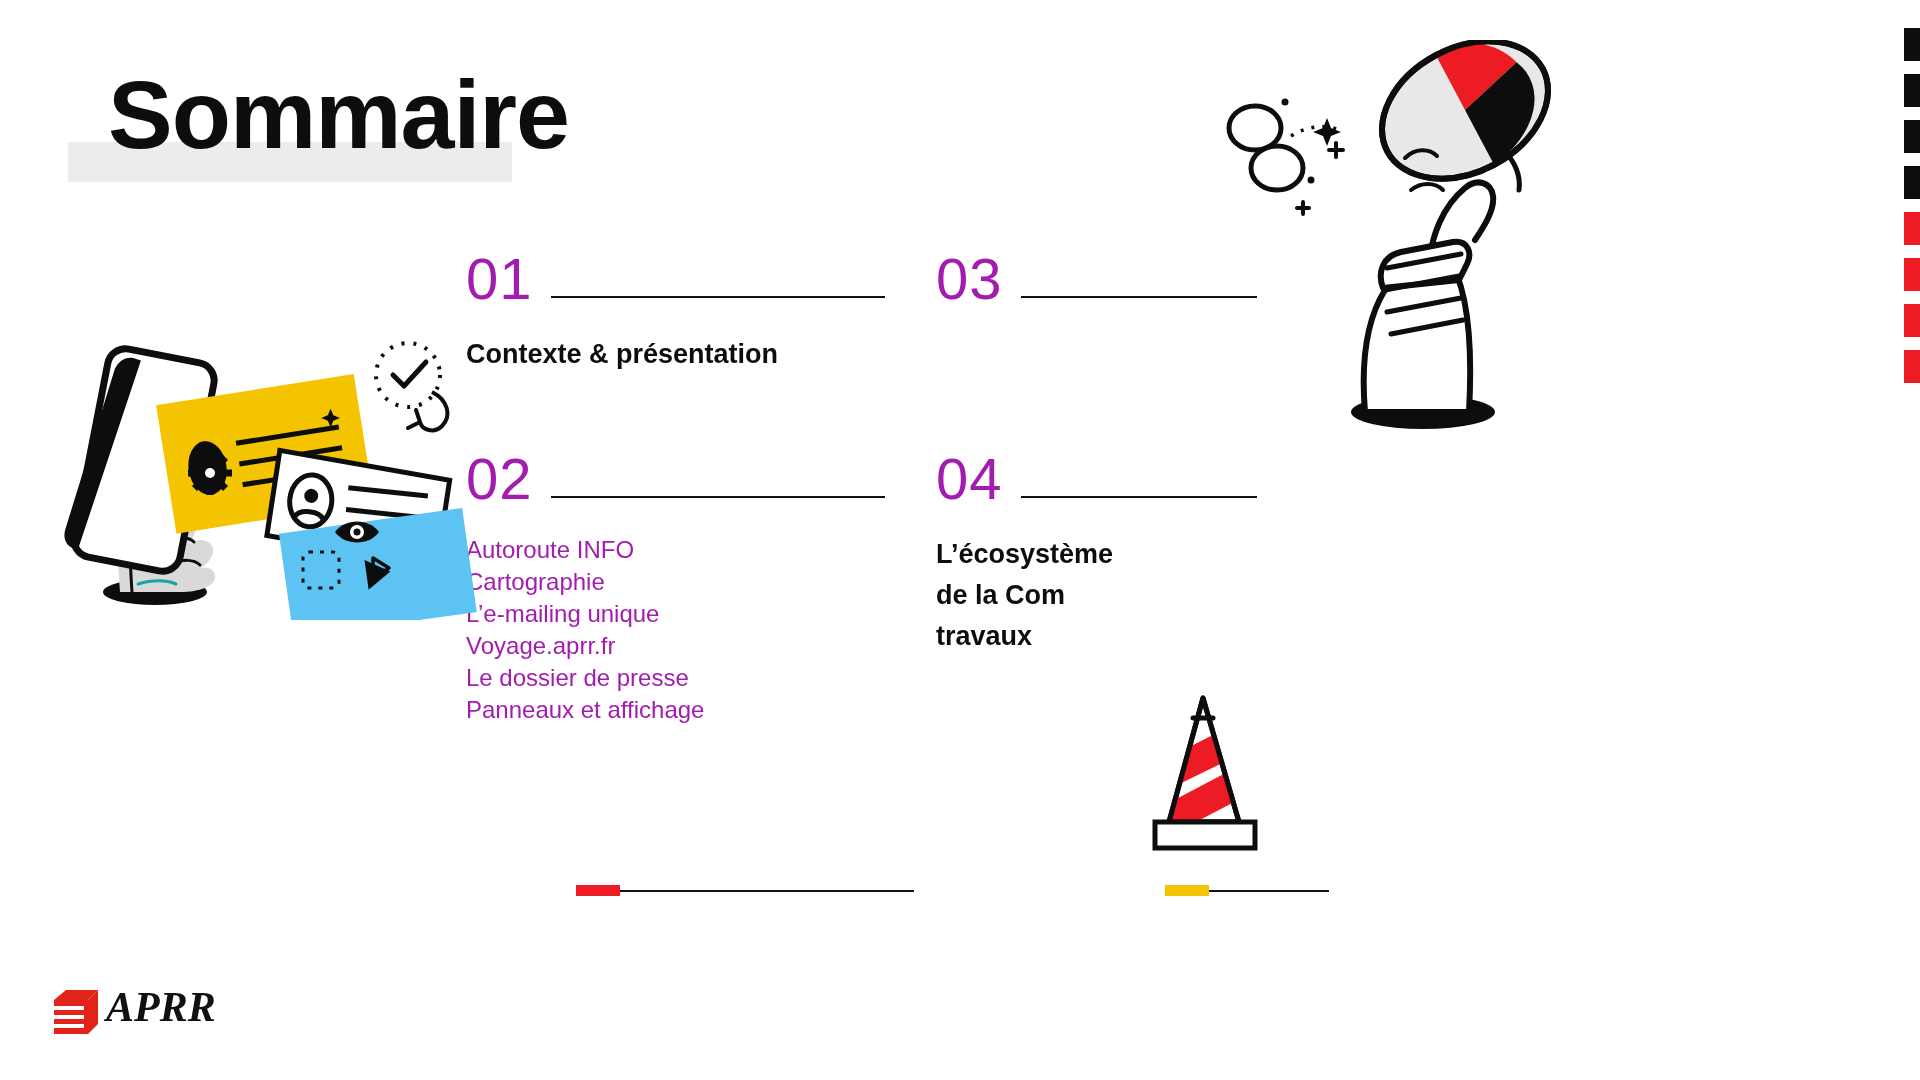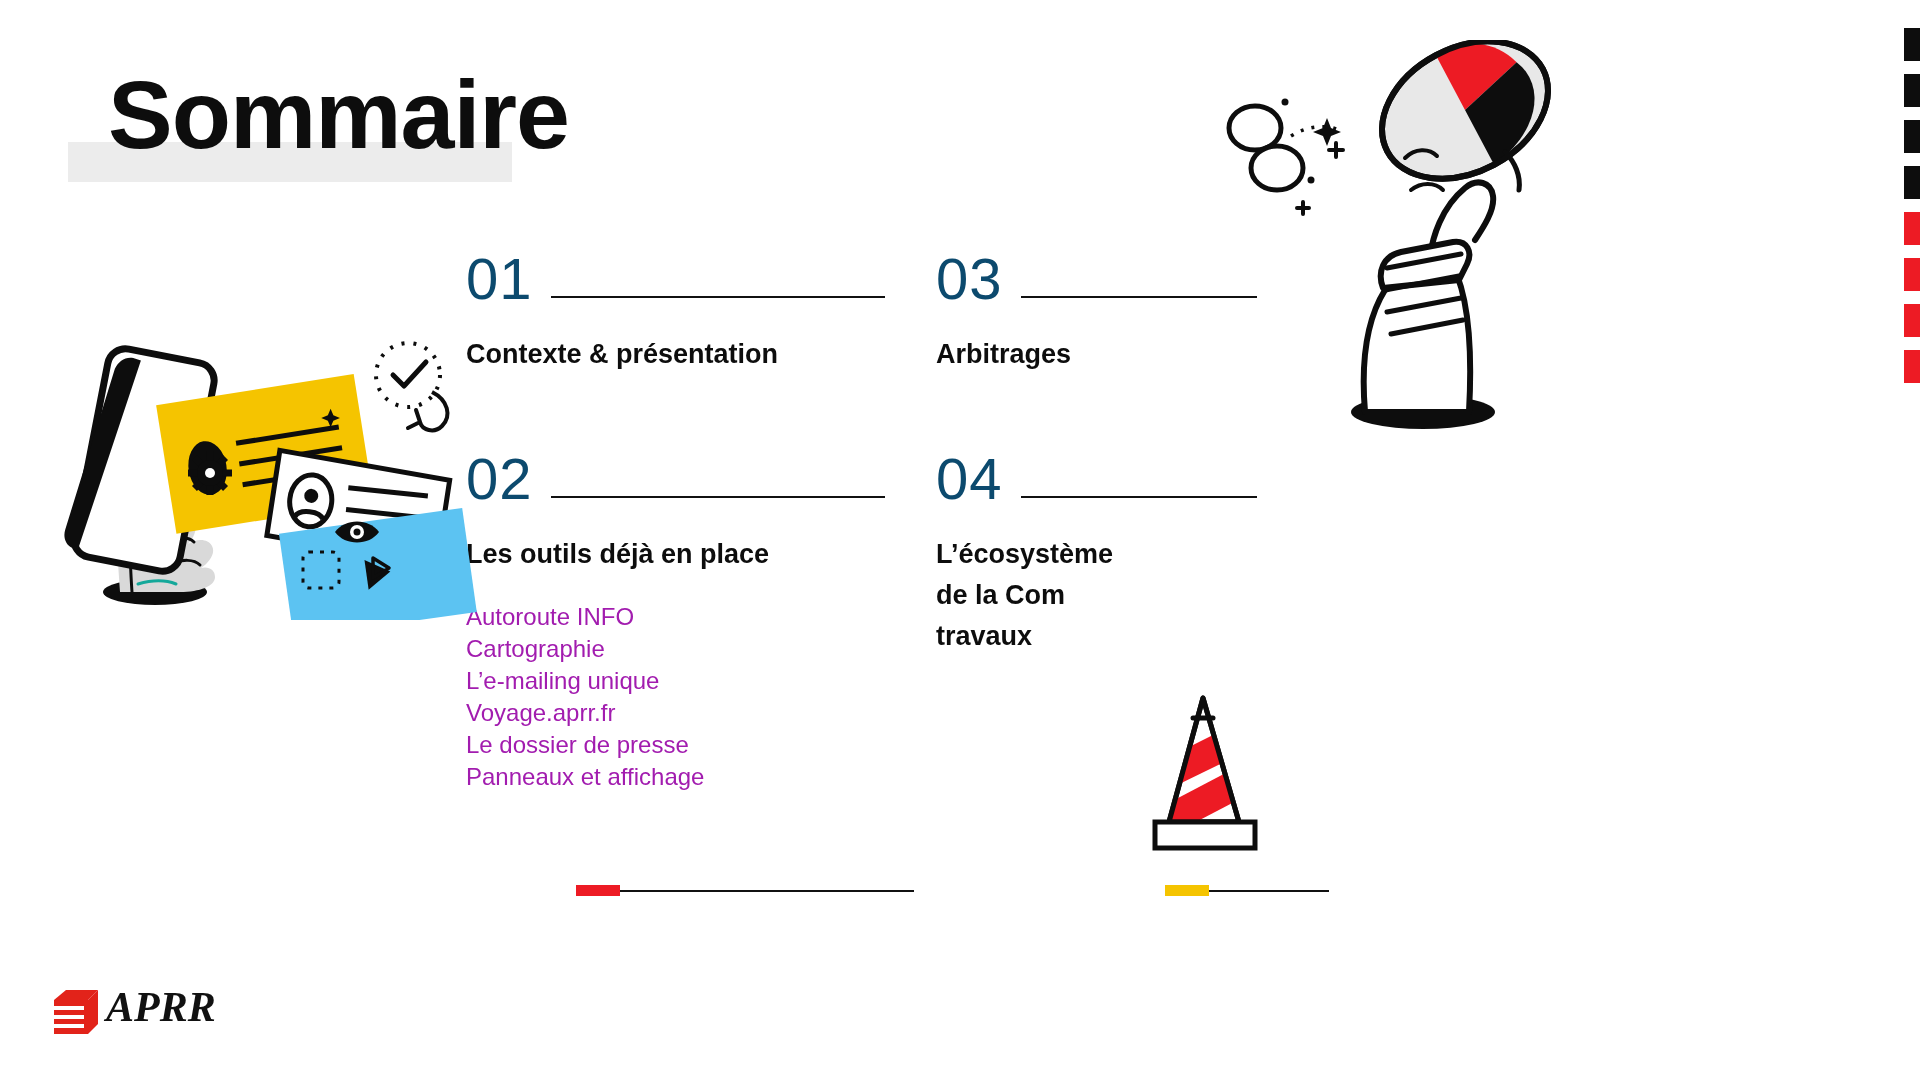"01" .sec-num { color: #0c4a6e -> #a21caf }
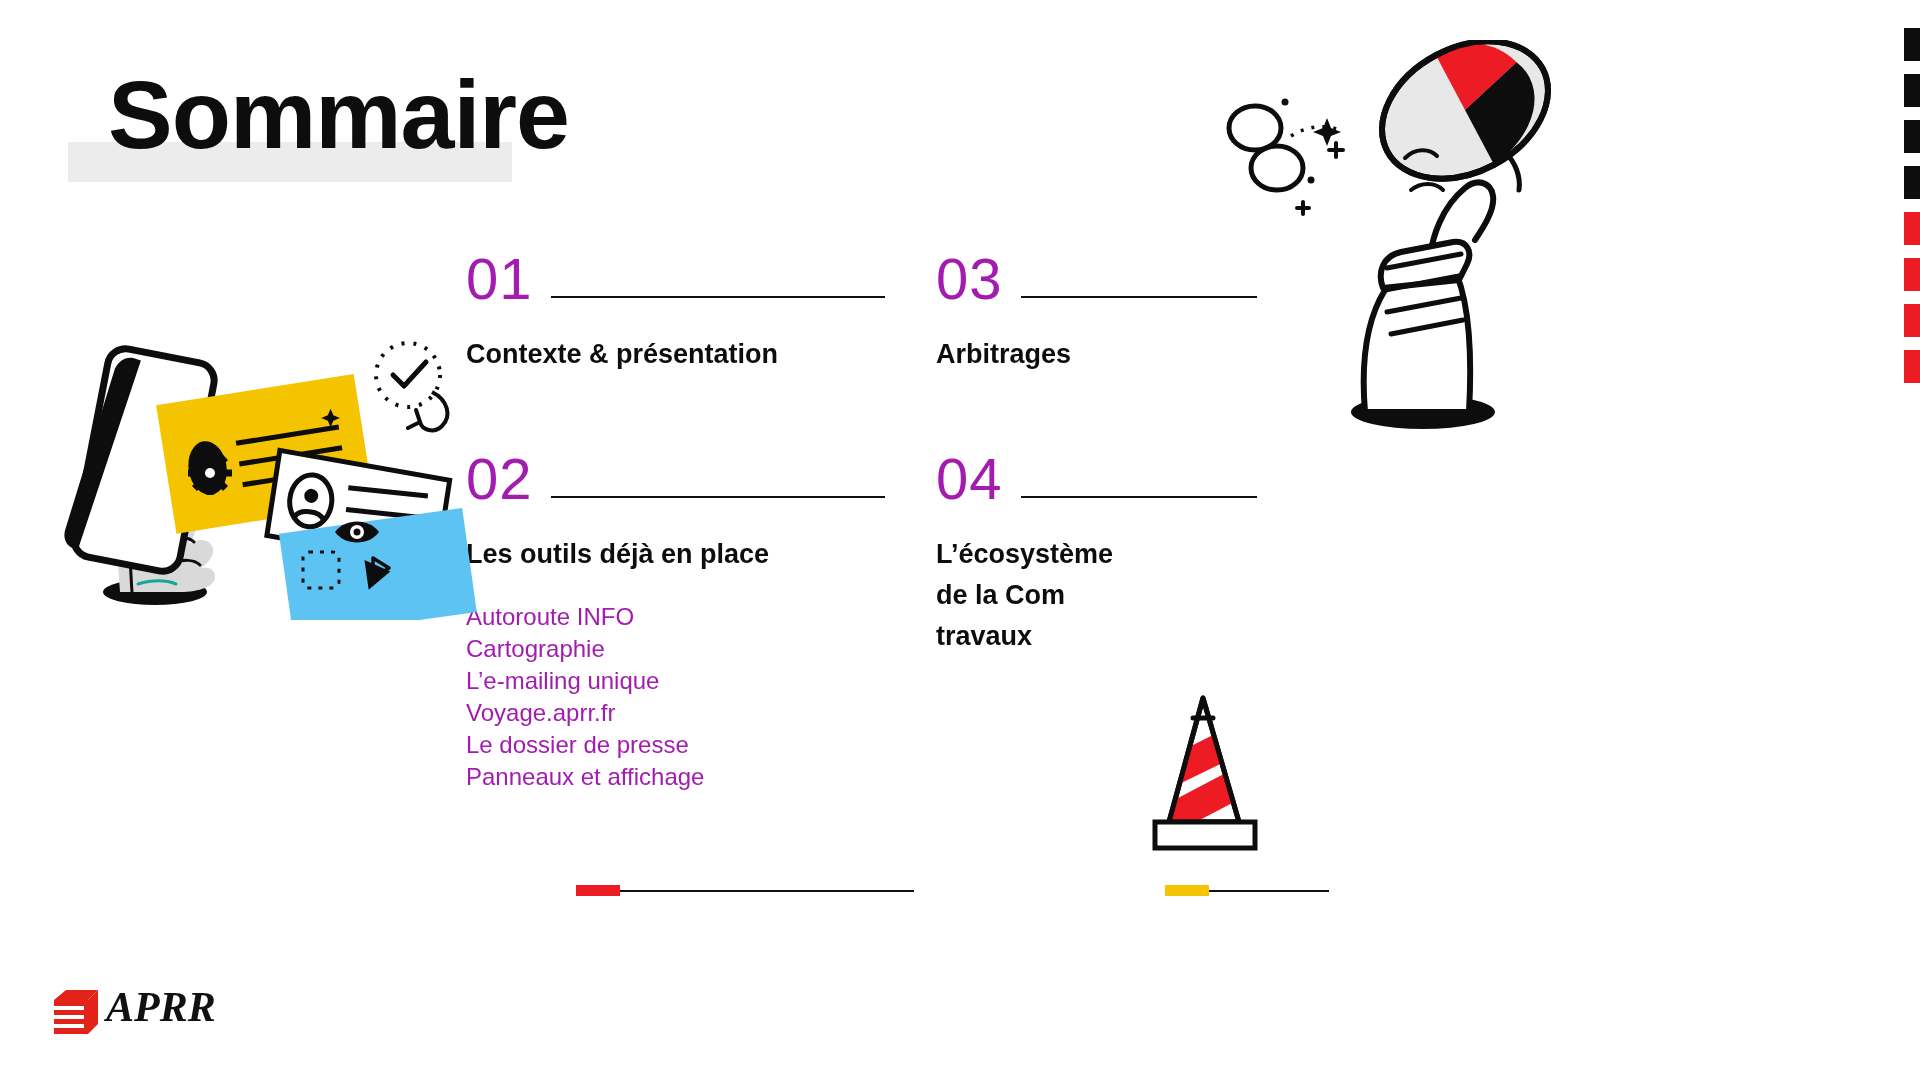"Arbitrages" div.sec-title { html: <div>Arbitrages</div> -> none }
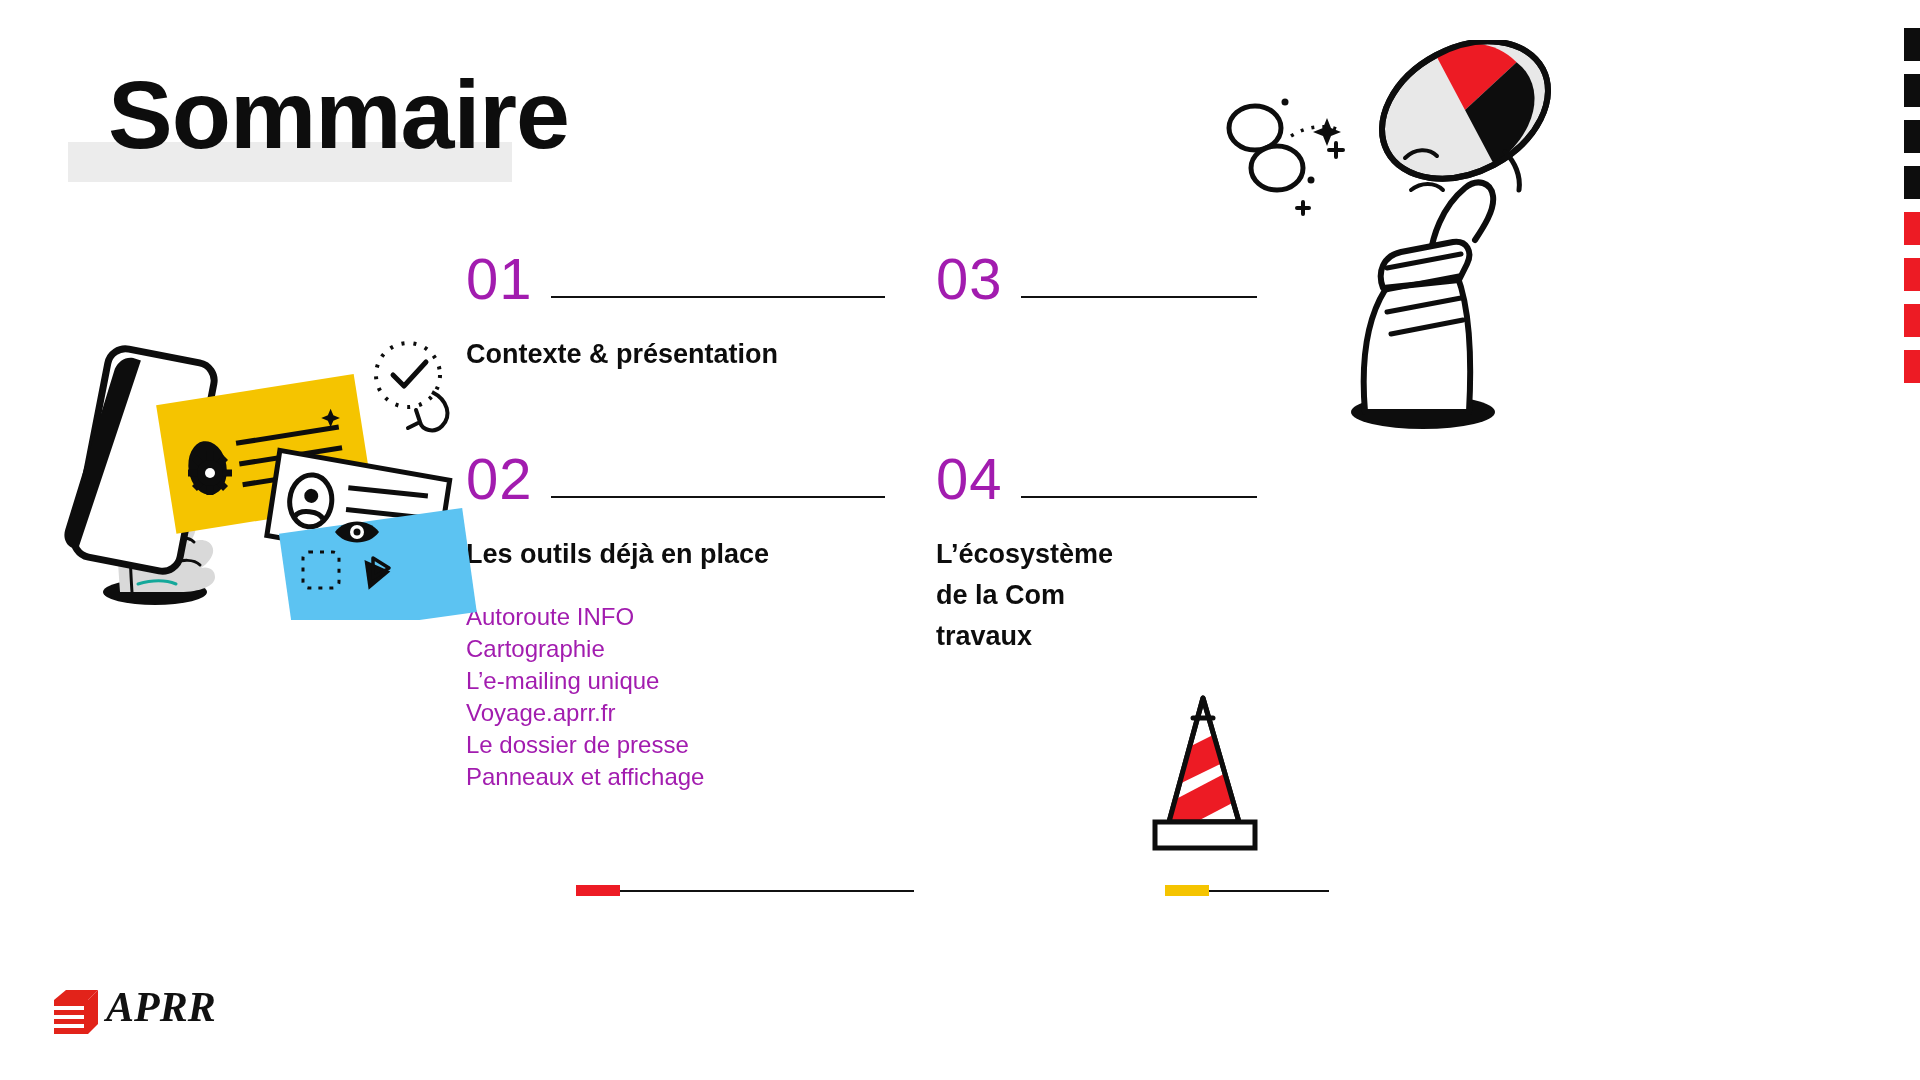"Les outils déjà en place" div.sec-title { html: <div>Les outils déjà en place</div> -> none }
